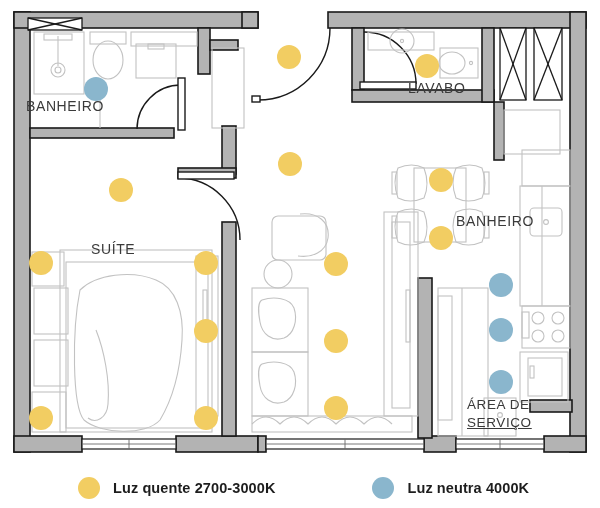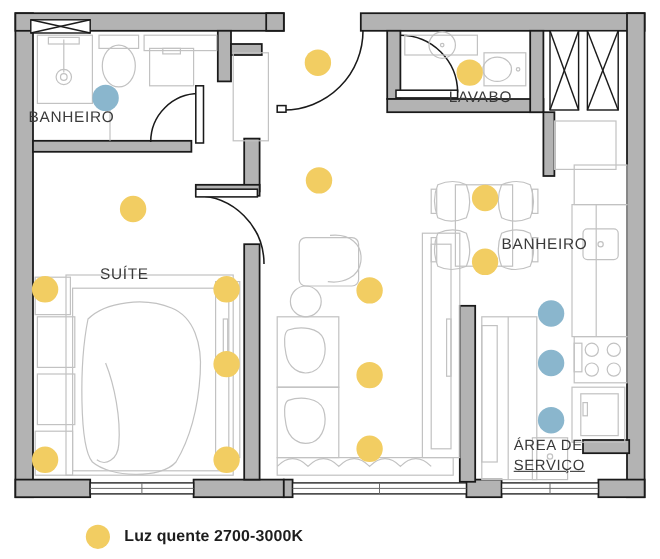"Luz neutra 4000K" div.legend-item { html: none -> <div> <span></span> <span>Luz neutra 4000K</span> </div> }
